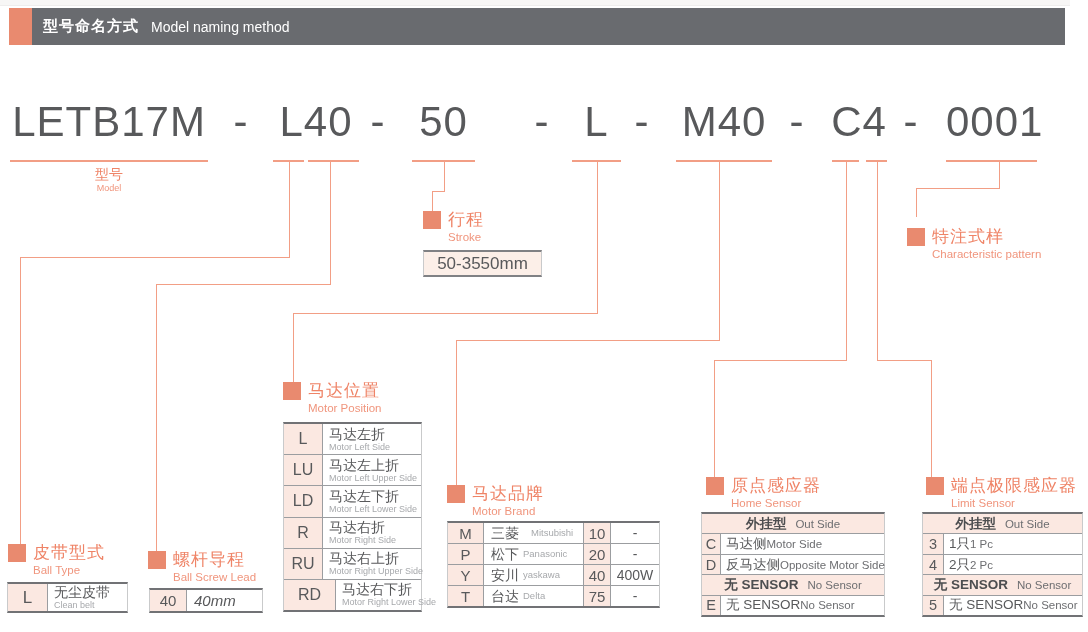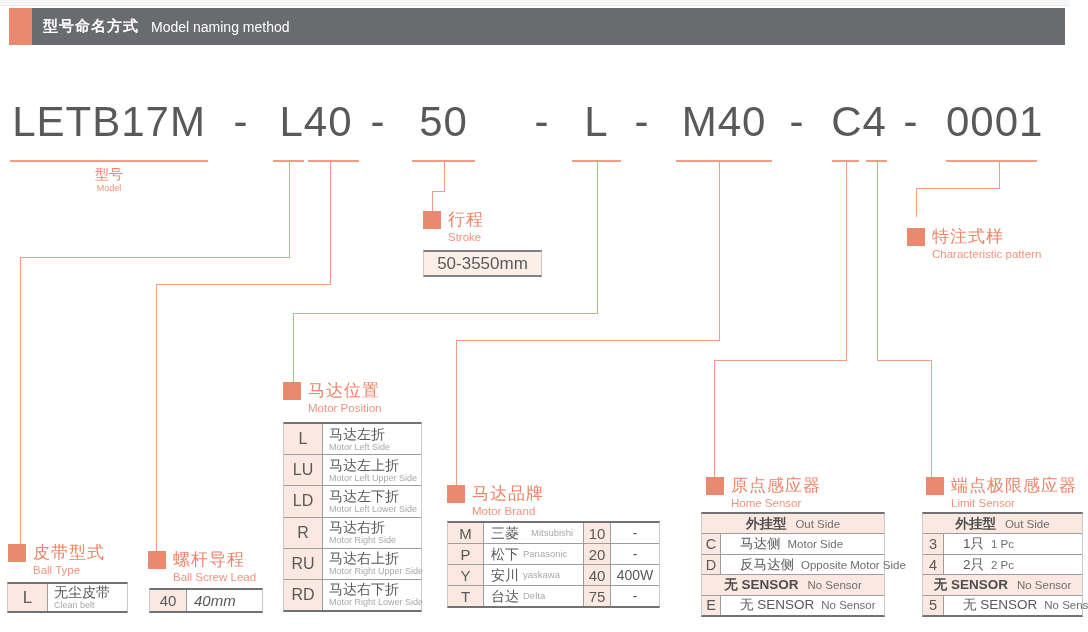"马达侧" .s-body { gap: 7px -> none; padding-left: 19px -> 5px }
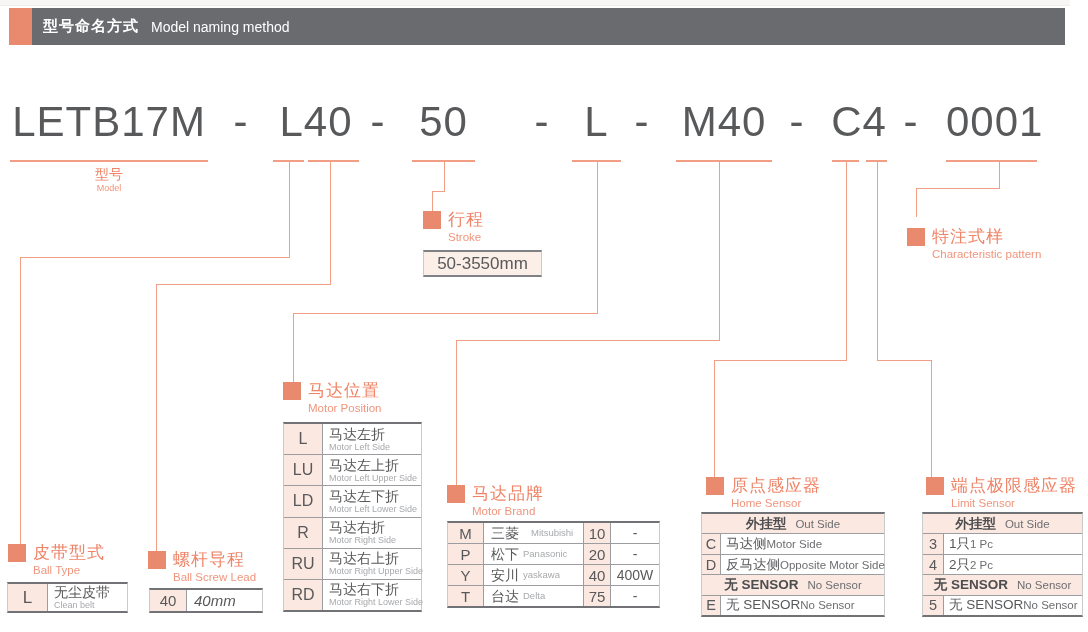"RD" div.cc { width: 39px -> 52px }
